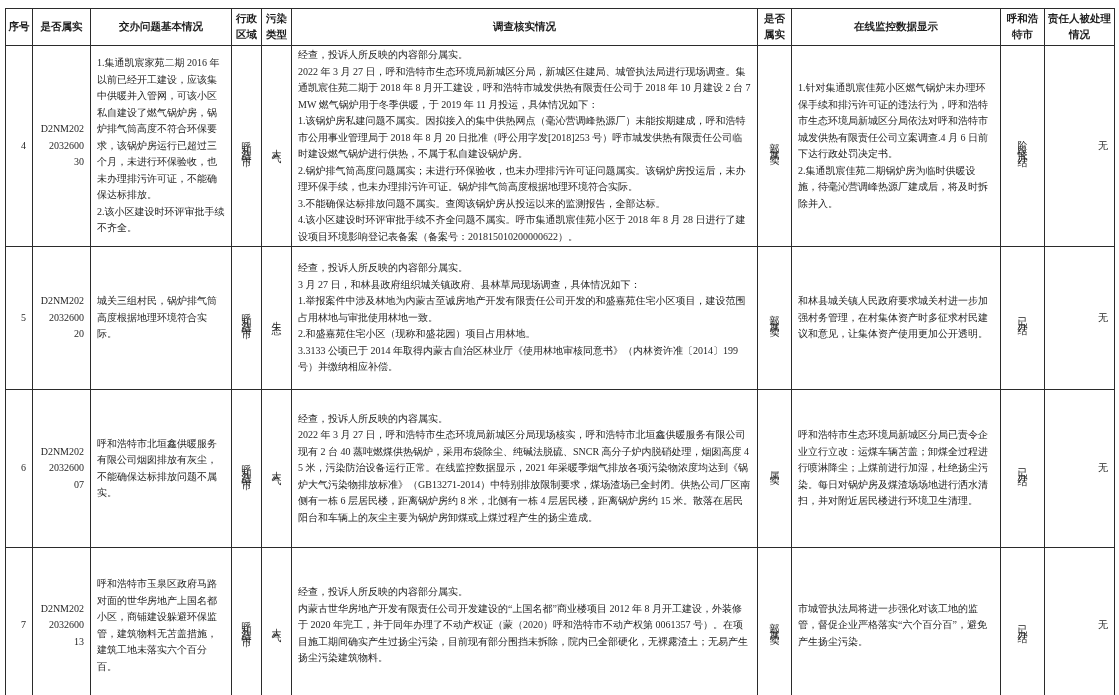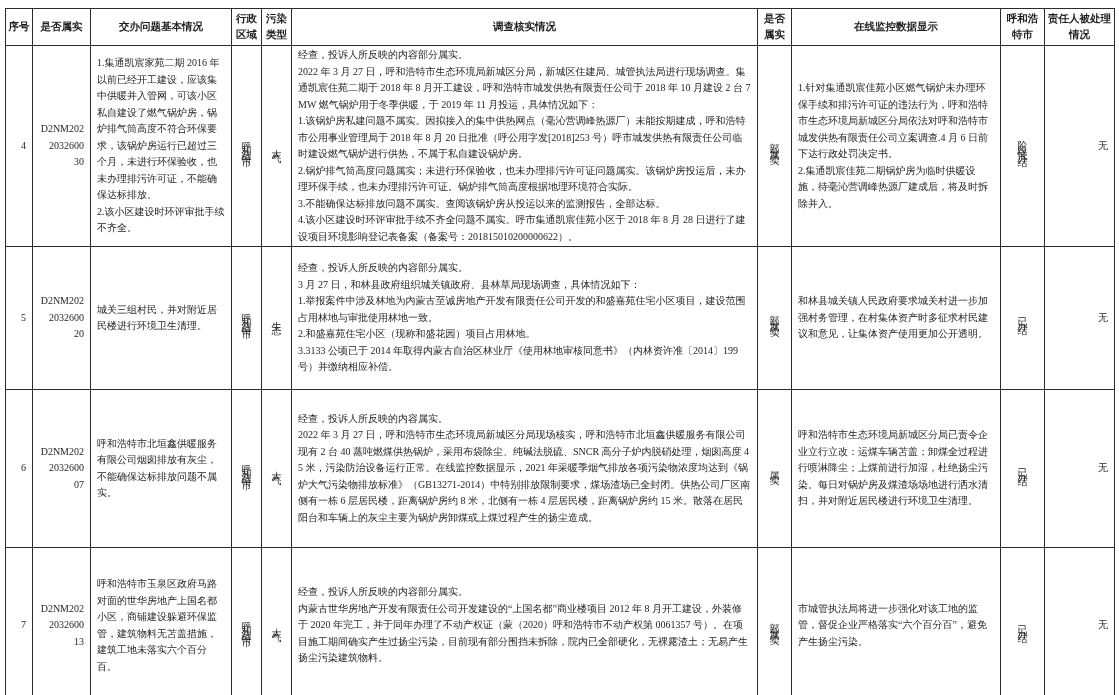"城关三组村民，并对附近居民楼进行环境卫生清理。" td.pre { text: 并对附近居民楼进行环境卫生清理 -> 锅炉排气筒高度根据地理环境符合实际 }
